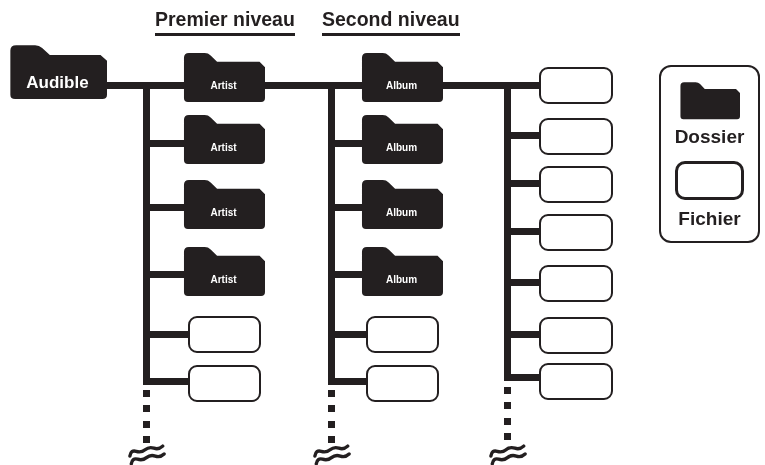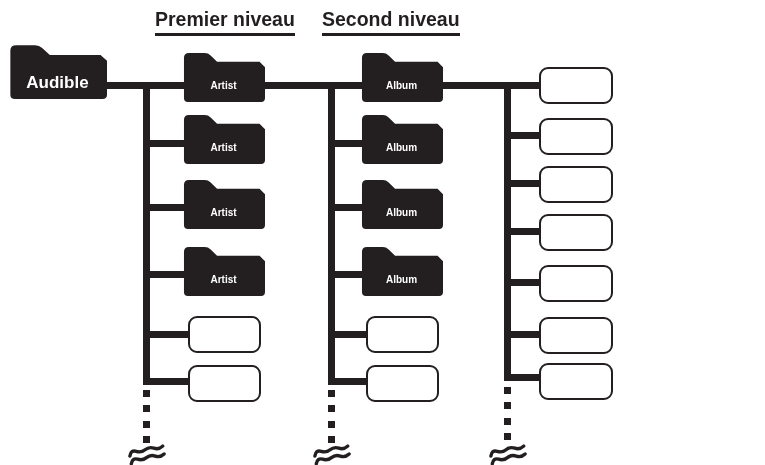"Dossier" div.legend { html: none -> <div> <svg> <use></use> </svg> <div>Dossier</div> <div></div> <div>Fichier</div> </div> }
